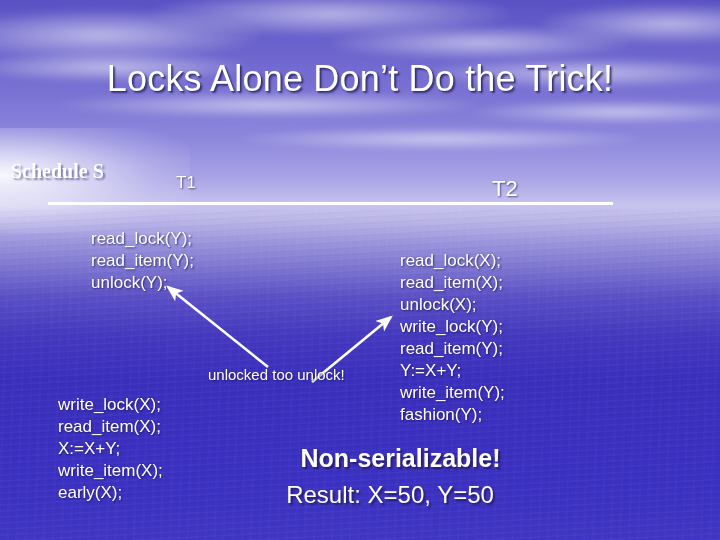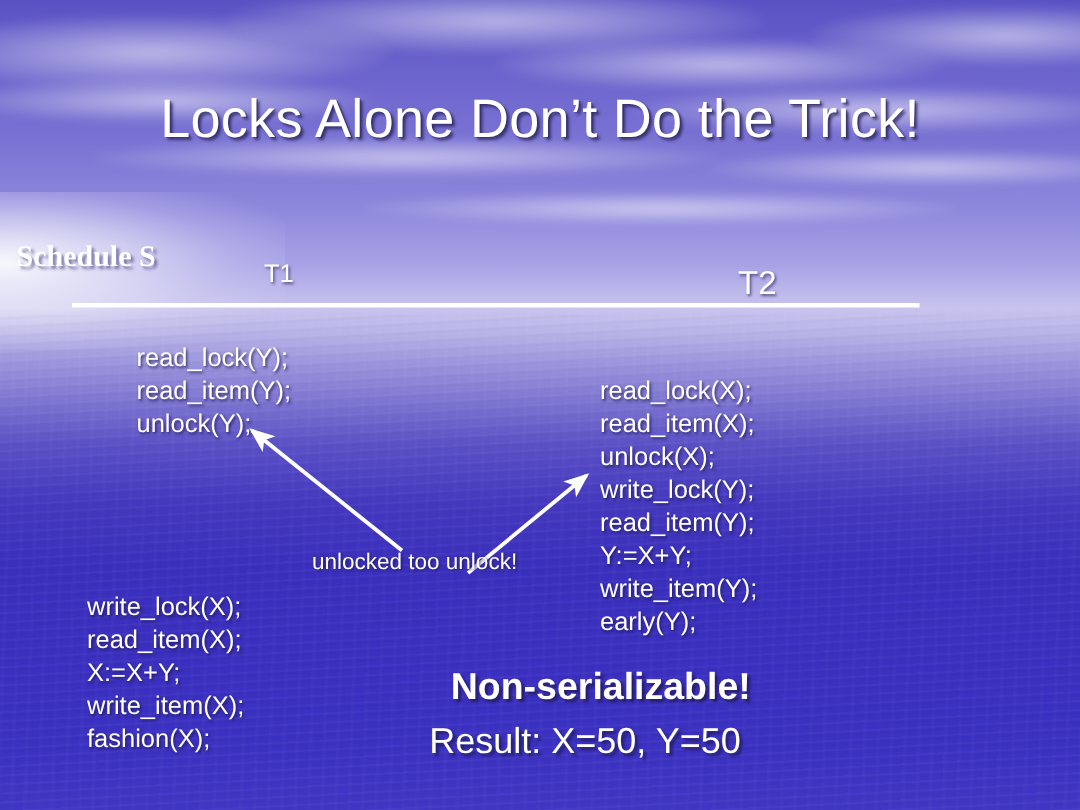"read_lock(X);" div.txt { text: early -> fashion }
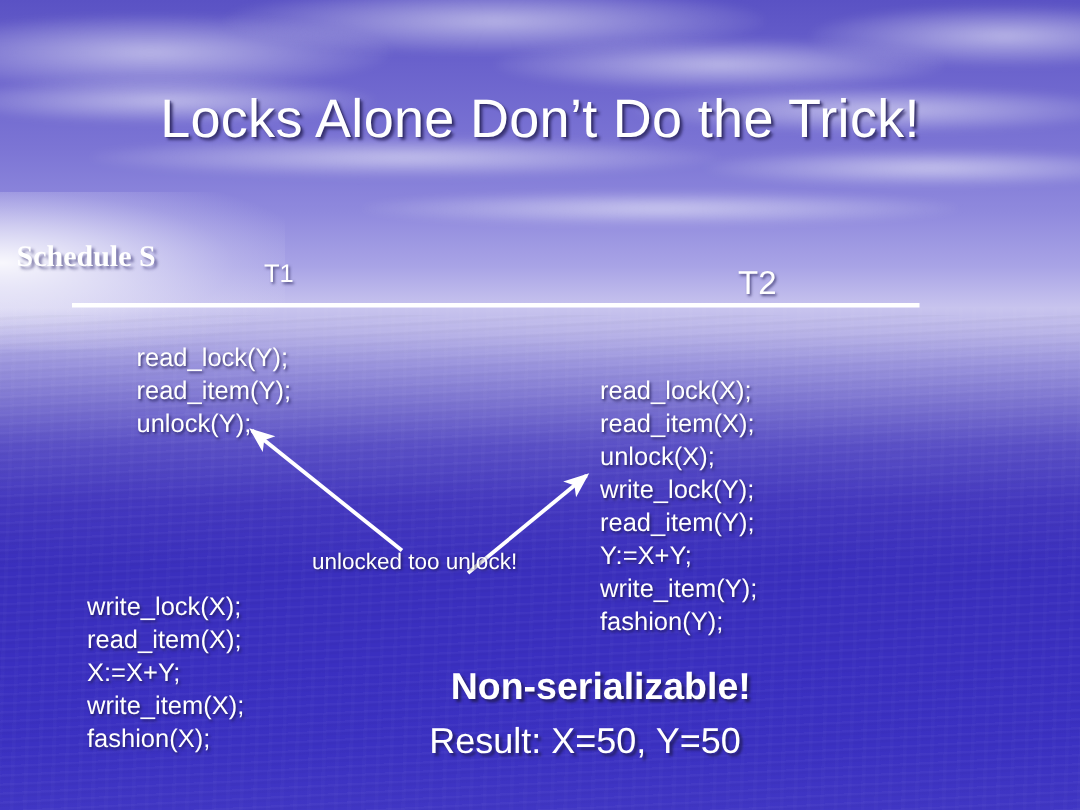"write_lock(X);" div.txt { text: fashion -> early }
